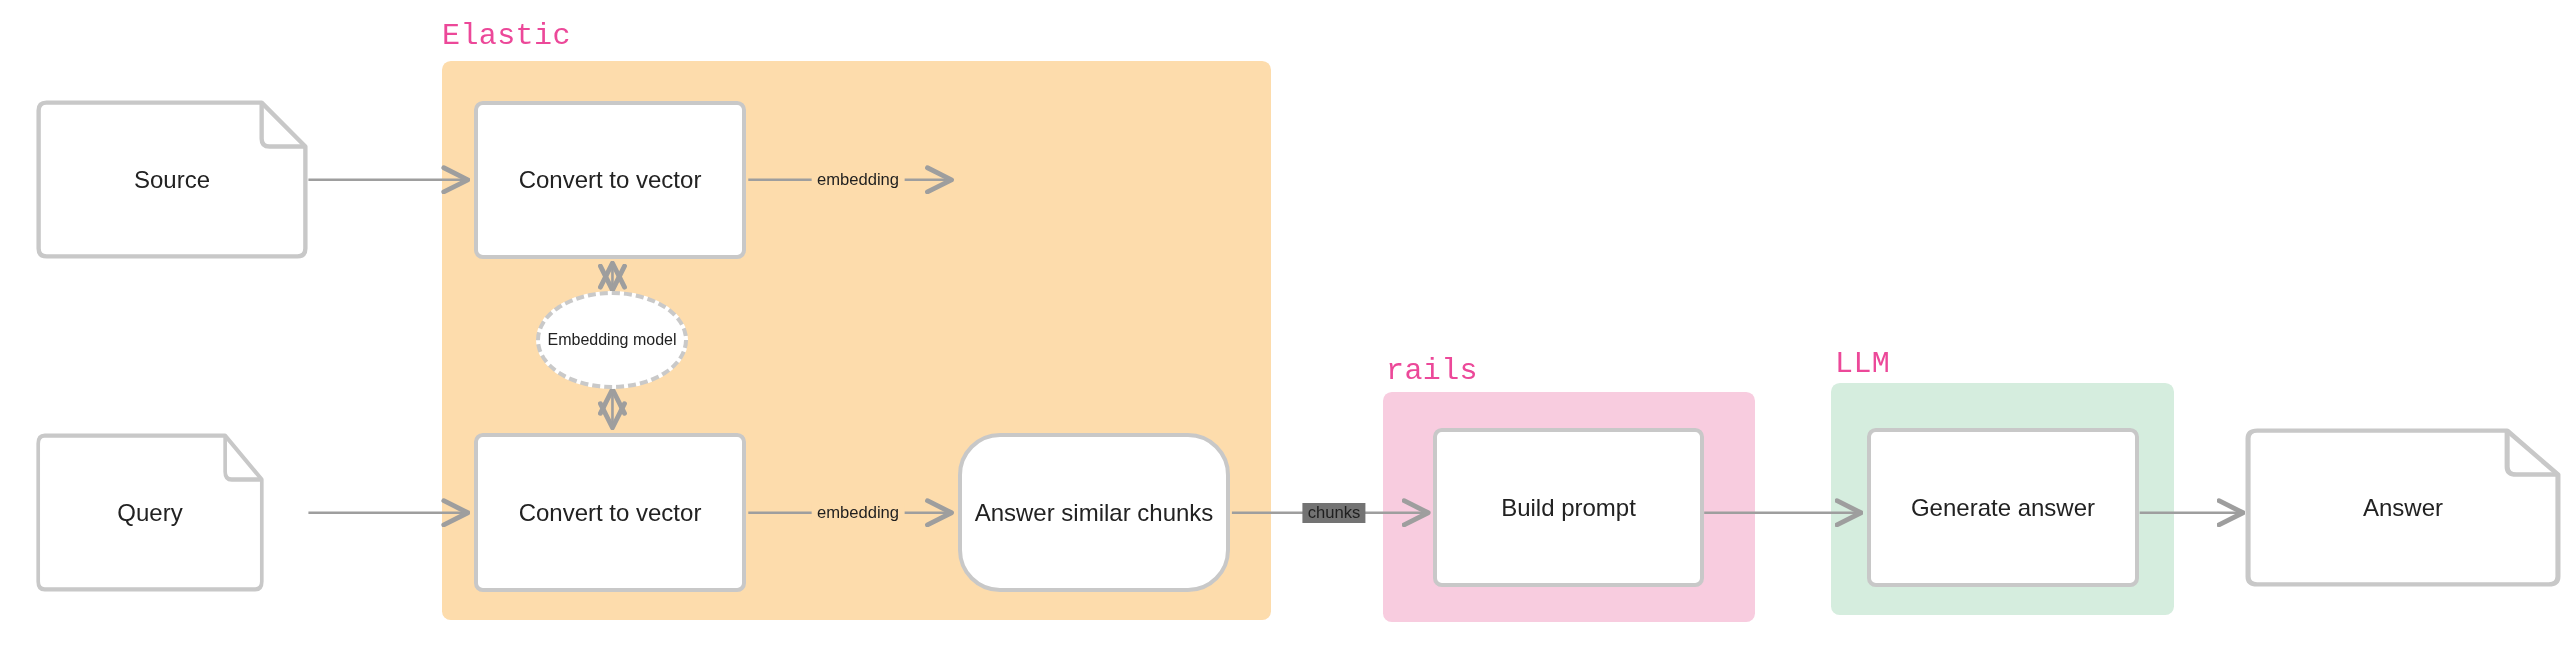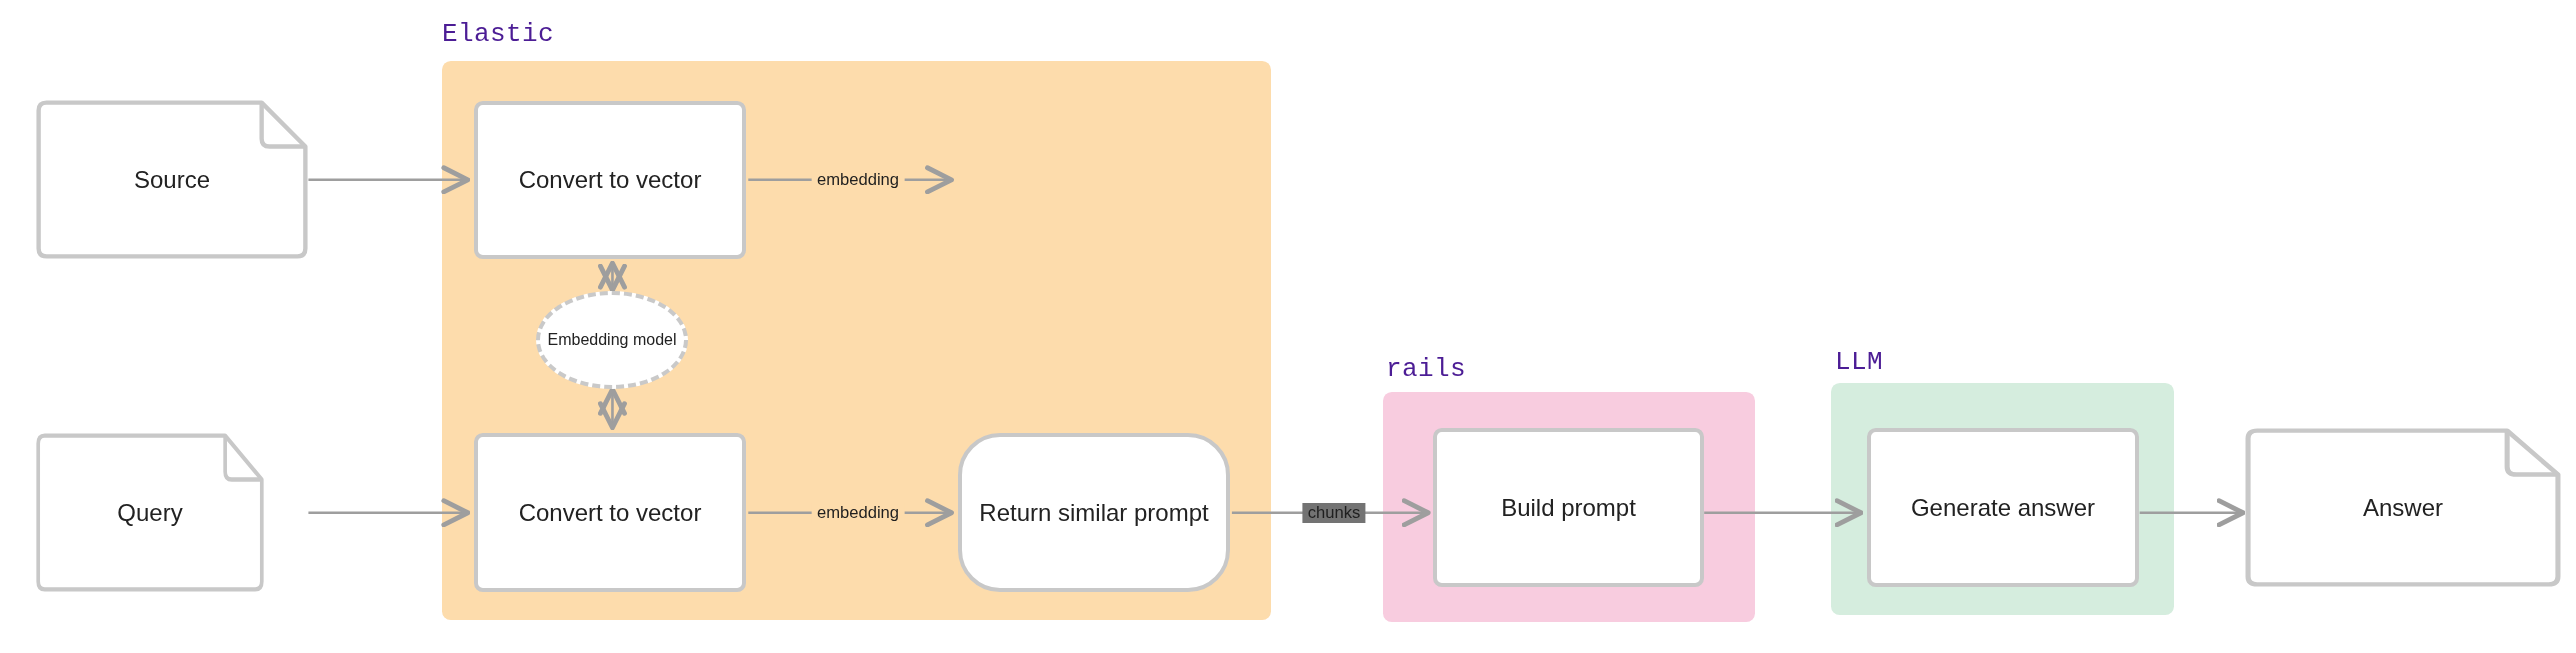"Elastic" .cluster-label { color: #4c1d95 -> #ec4899; font-size: 26px -> 30px }
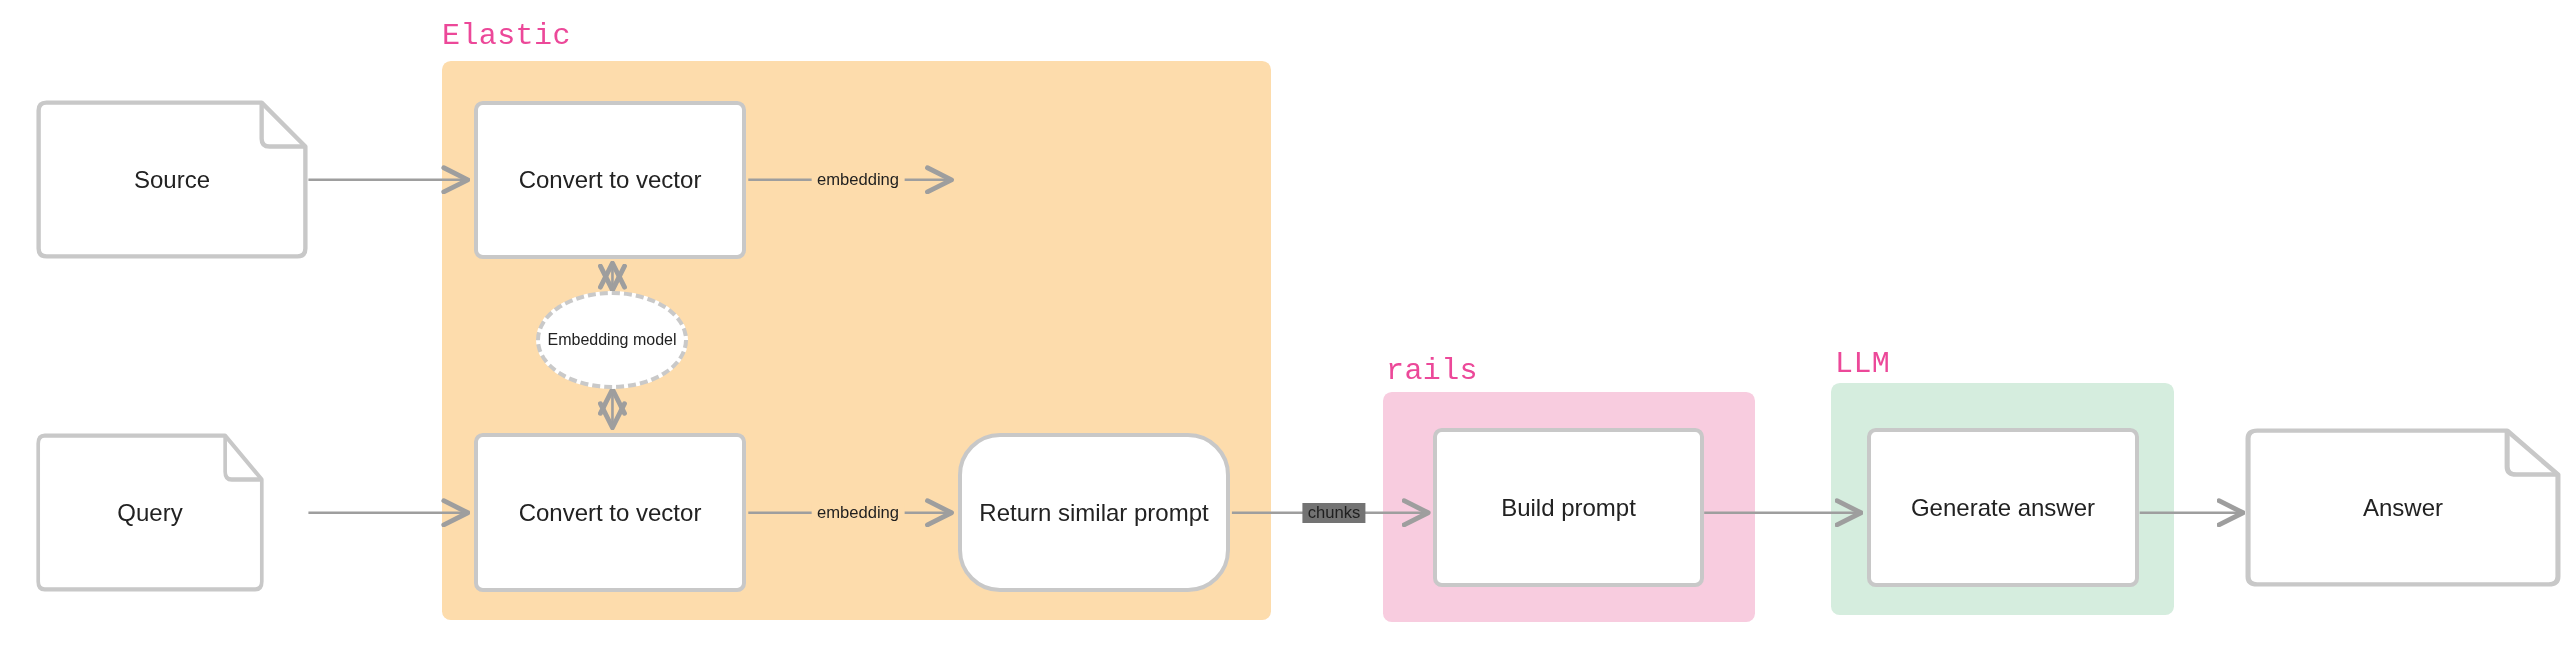"Return similar prompt" span { text: Return similar prompt -> Answer similar chunks }
